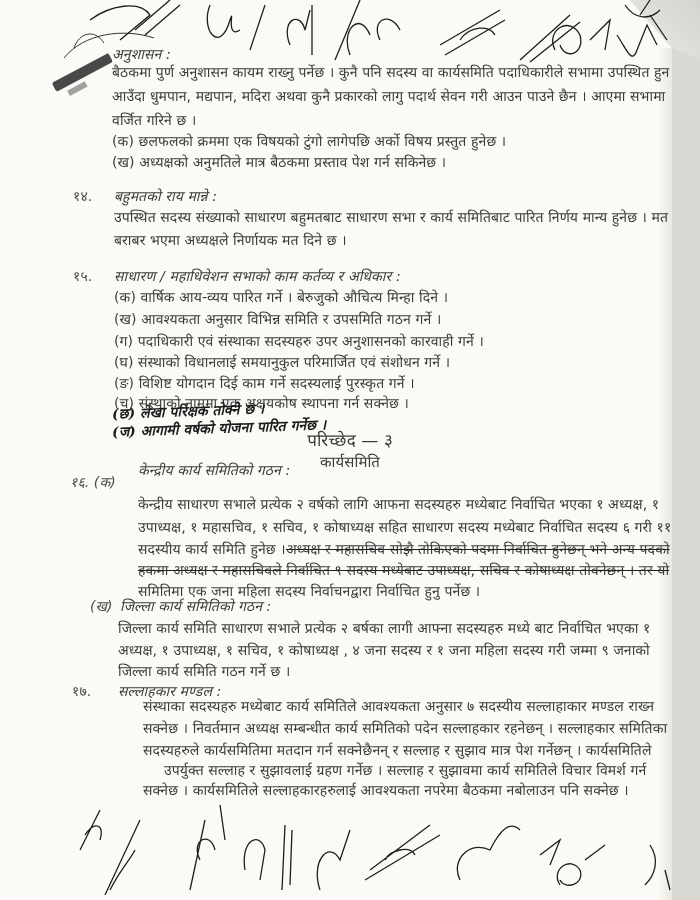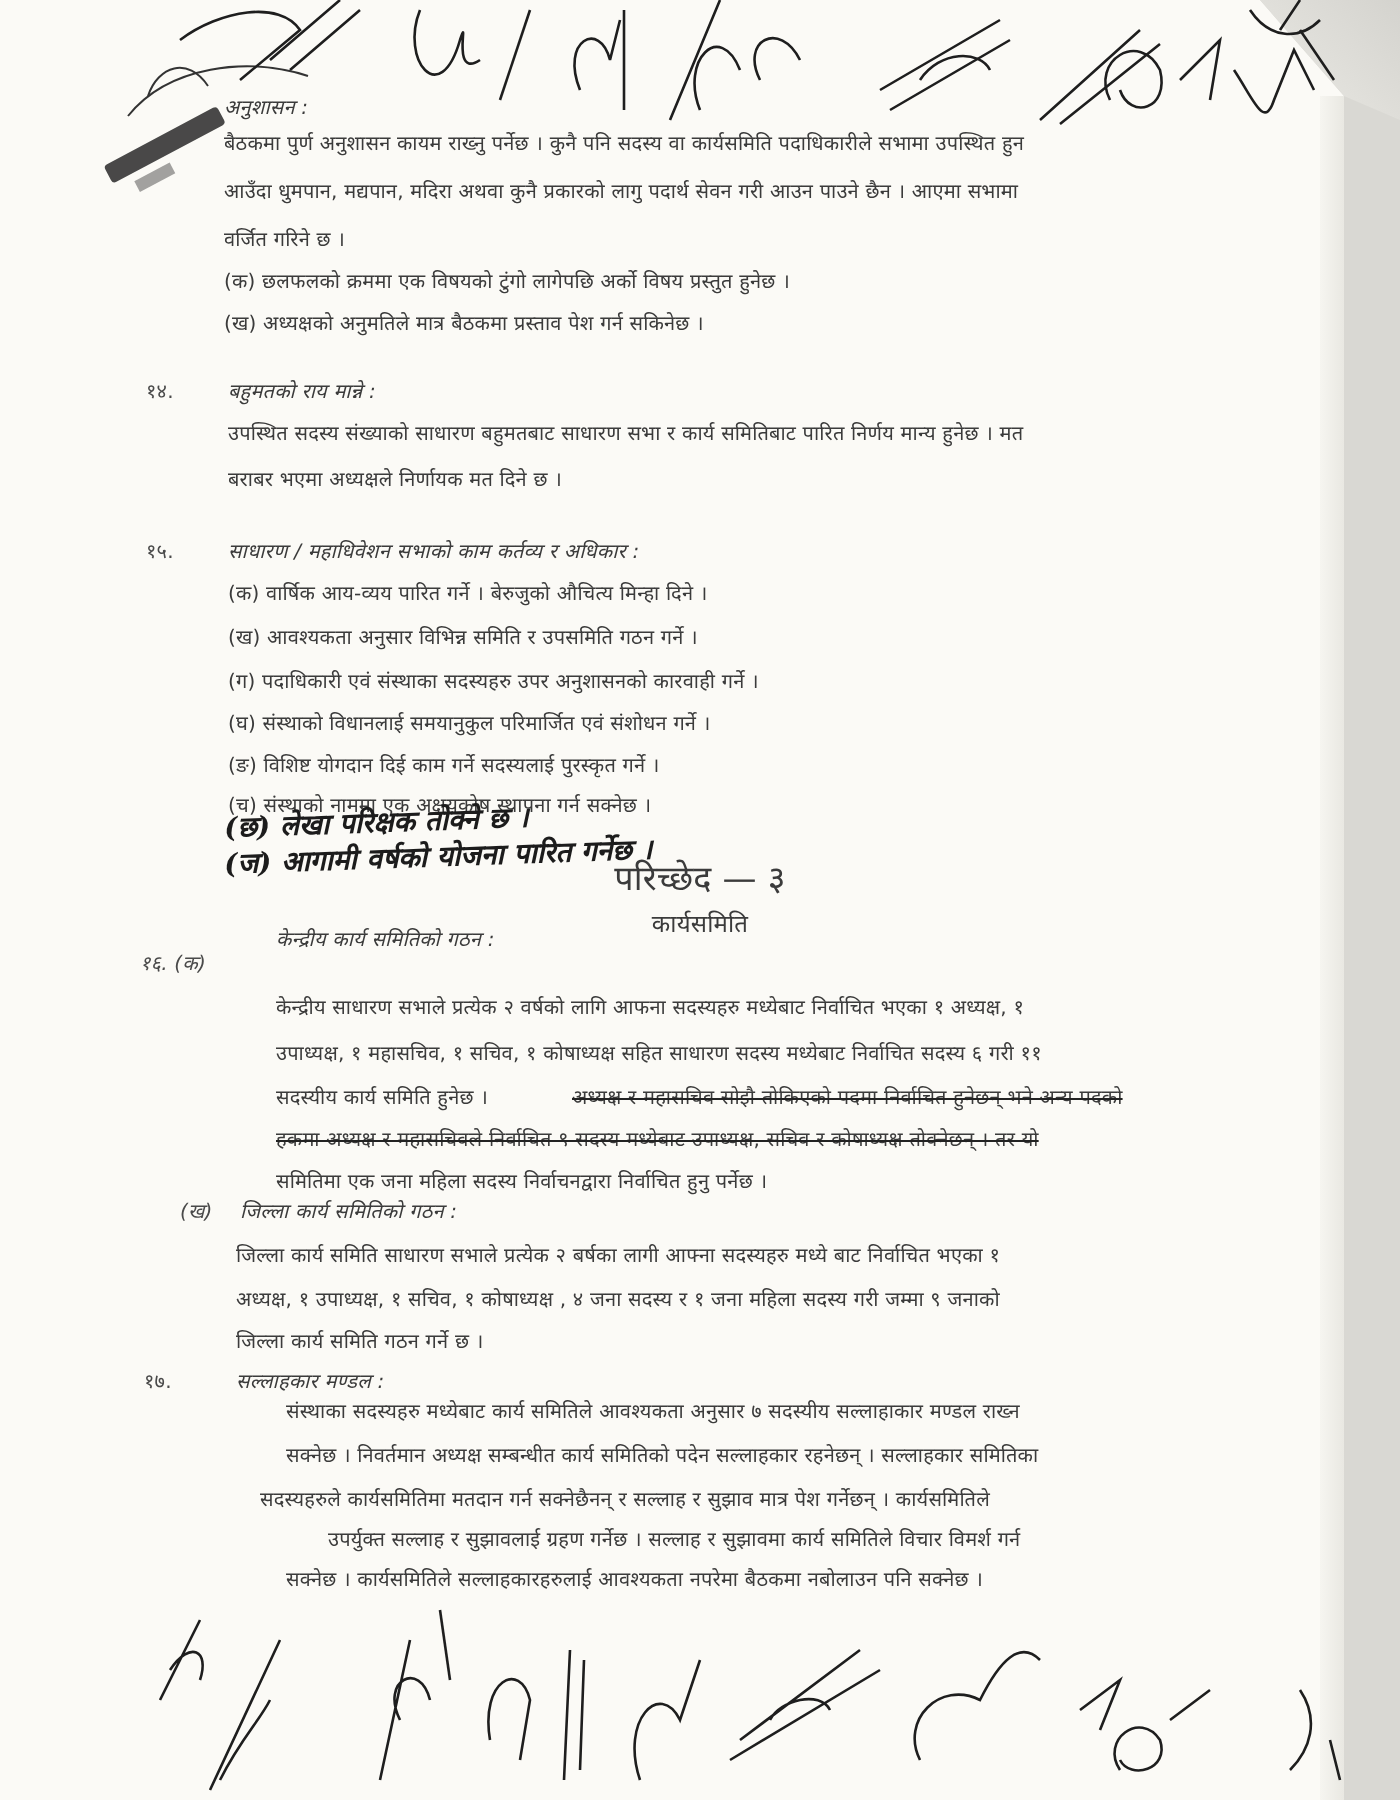"अनुशासन :" .txt { font-size: 10px -> 14px }
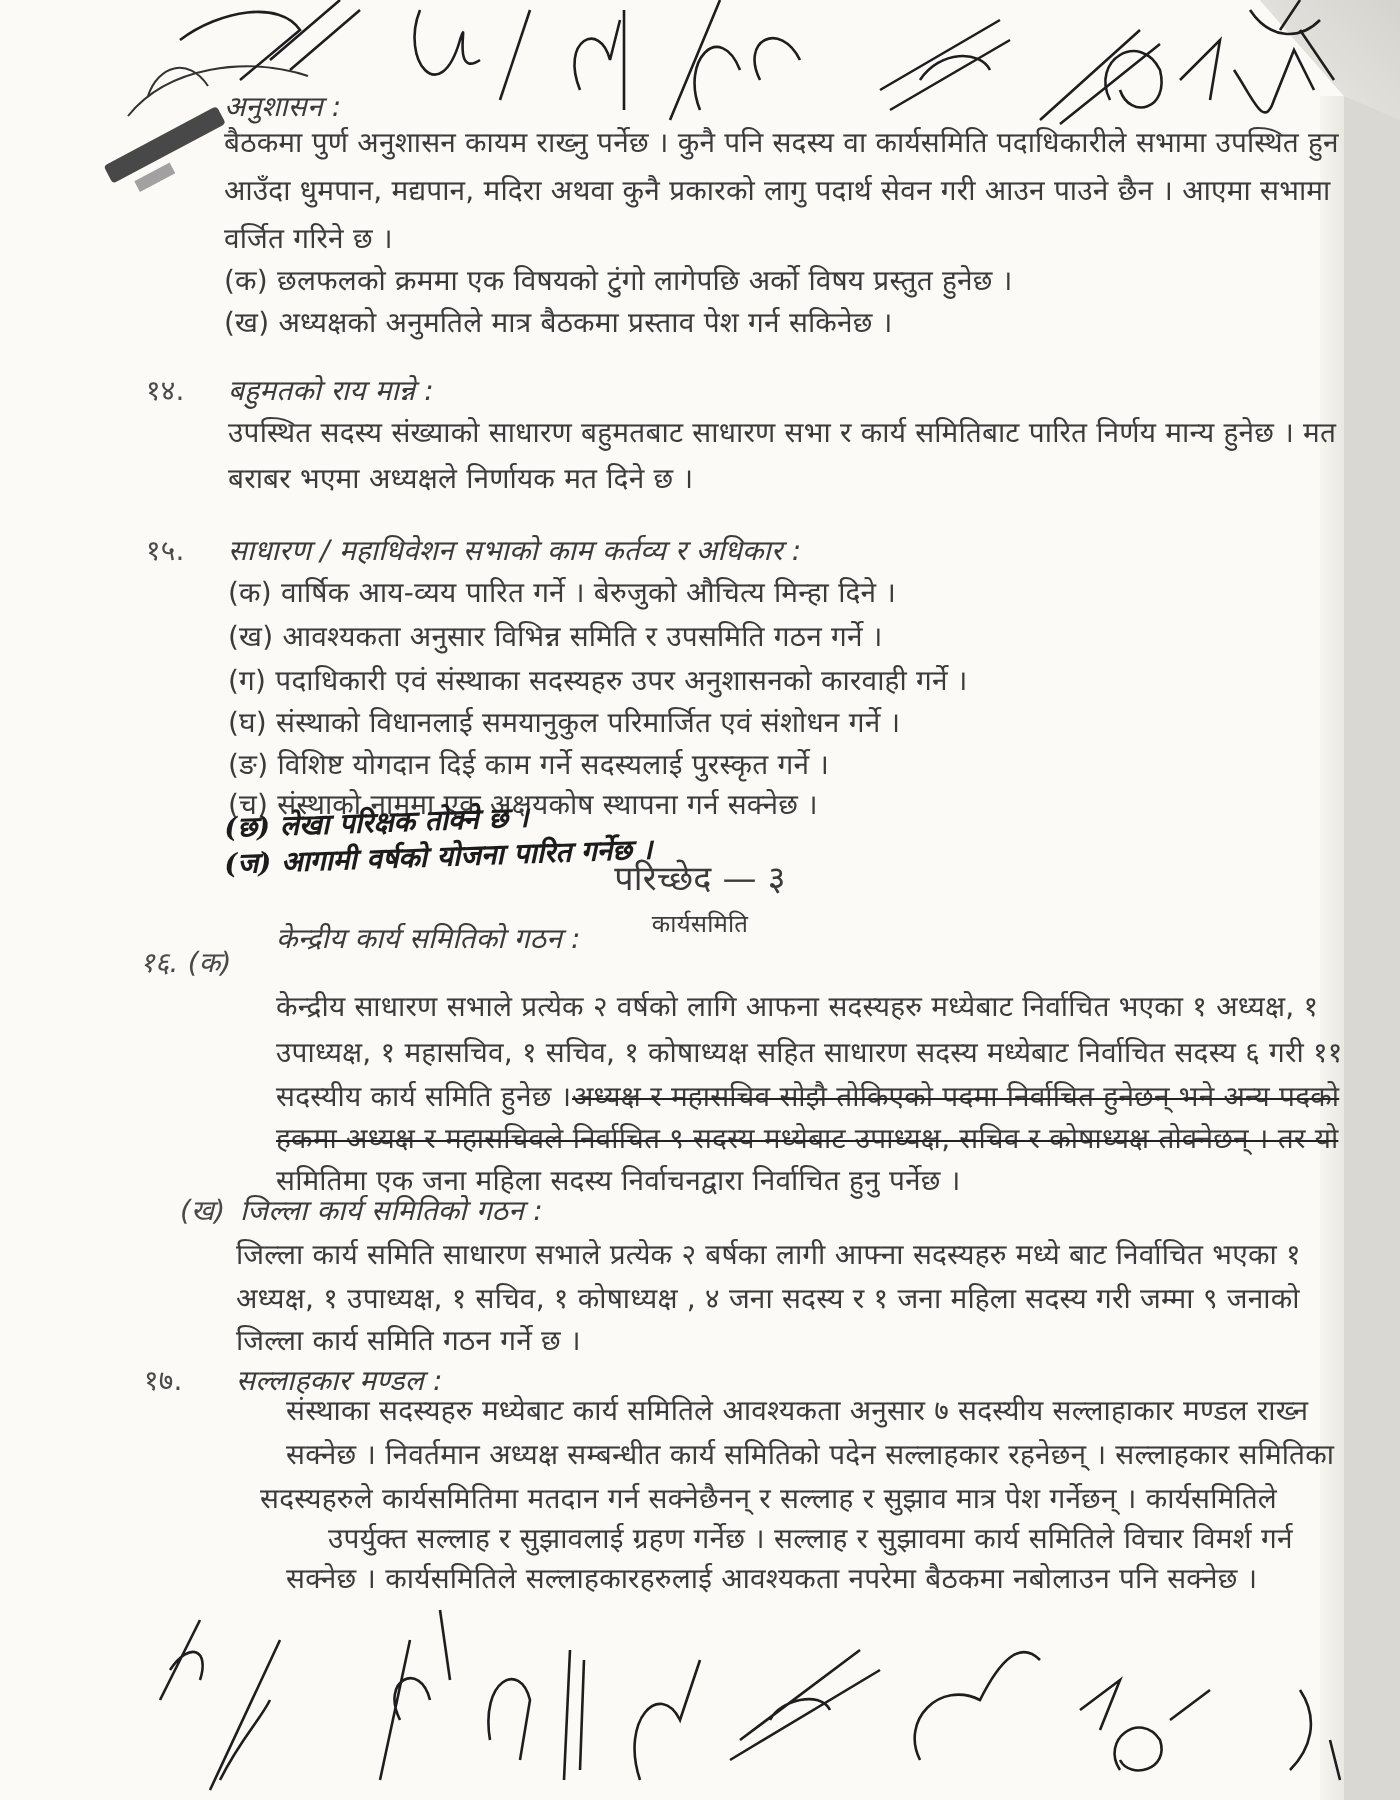"कार्यसमिति" div.txt { font-size: 12px -> 15px }
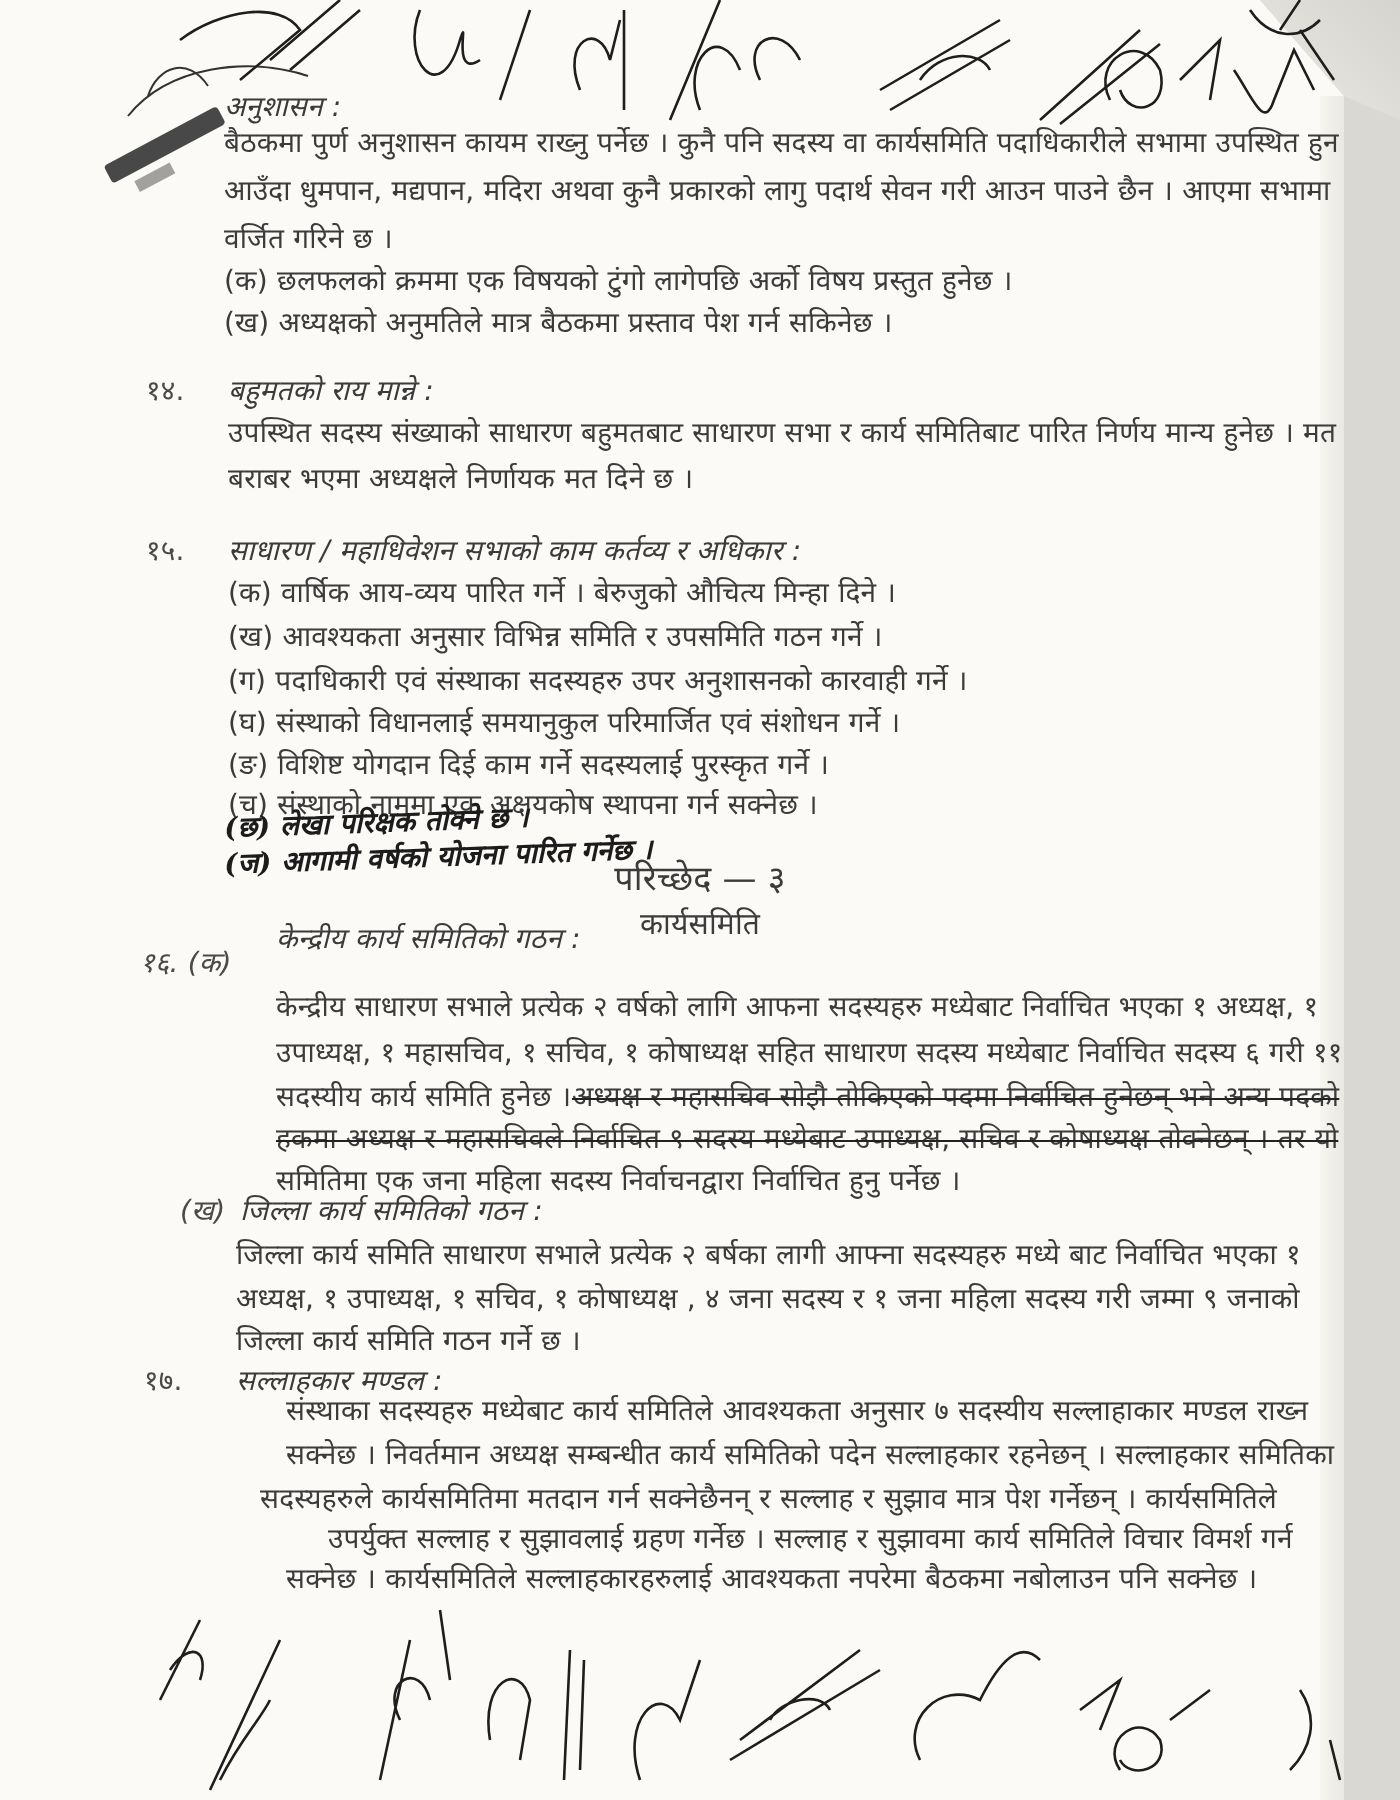"सदस्यहरुले कार्यसमितिमा मतदान गर्न" div.txt { left: 130px -> 143px }
